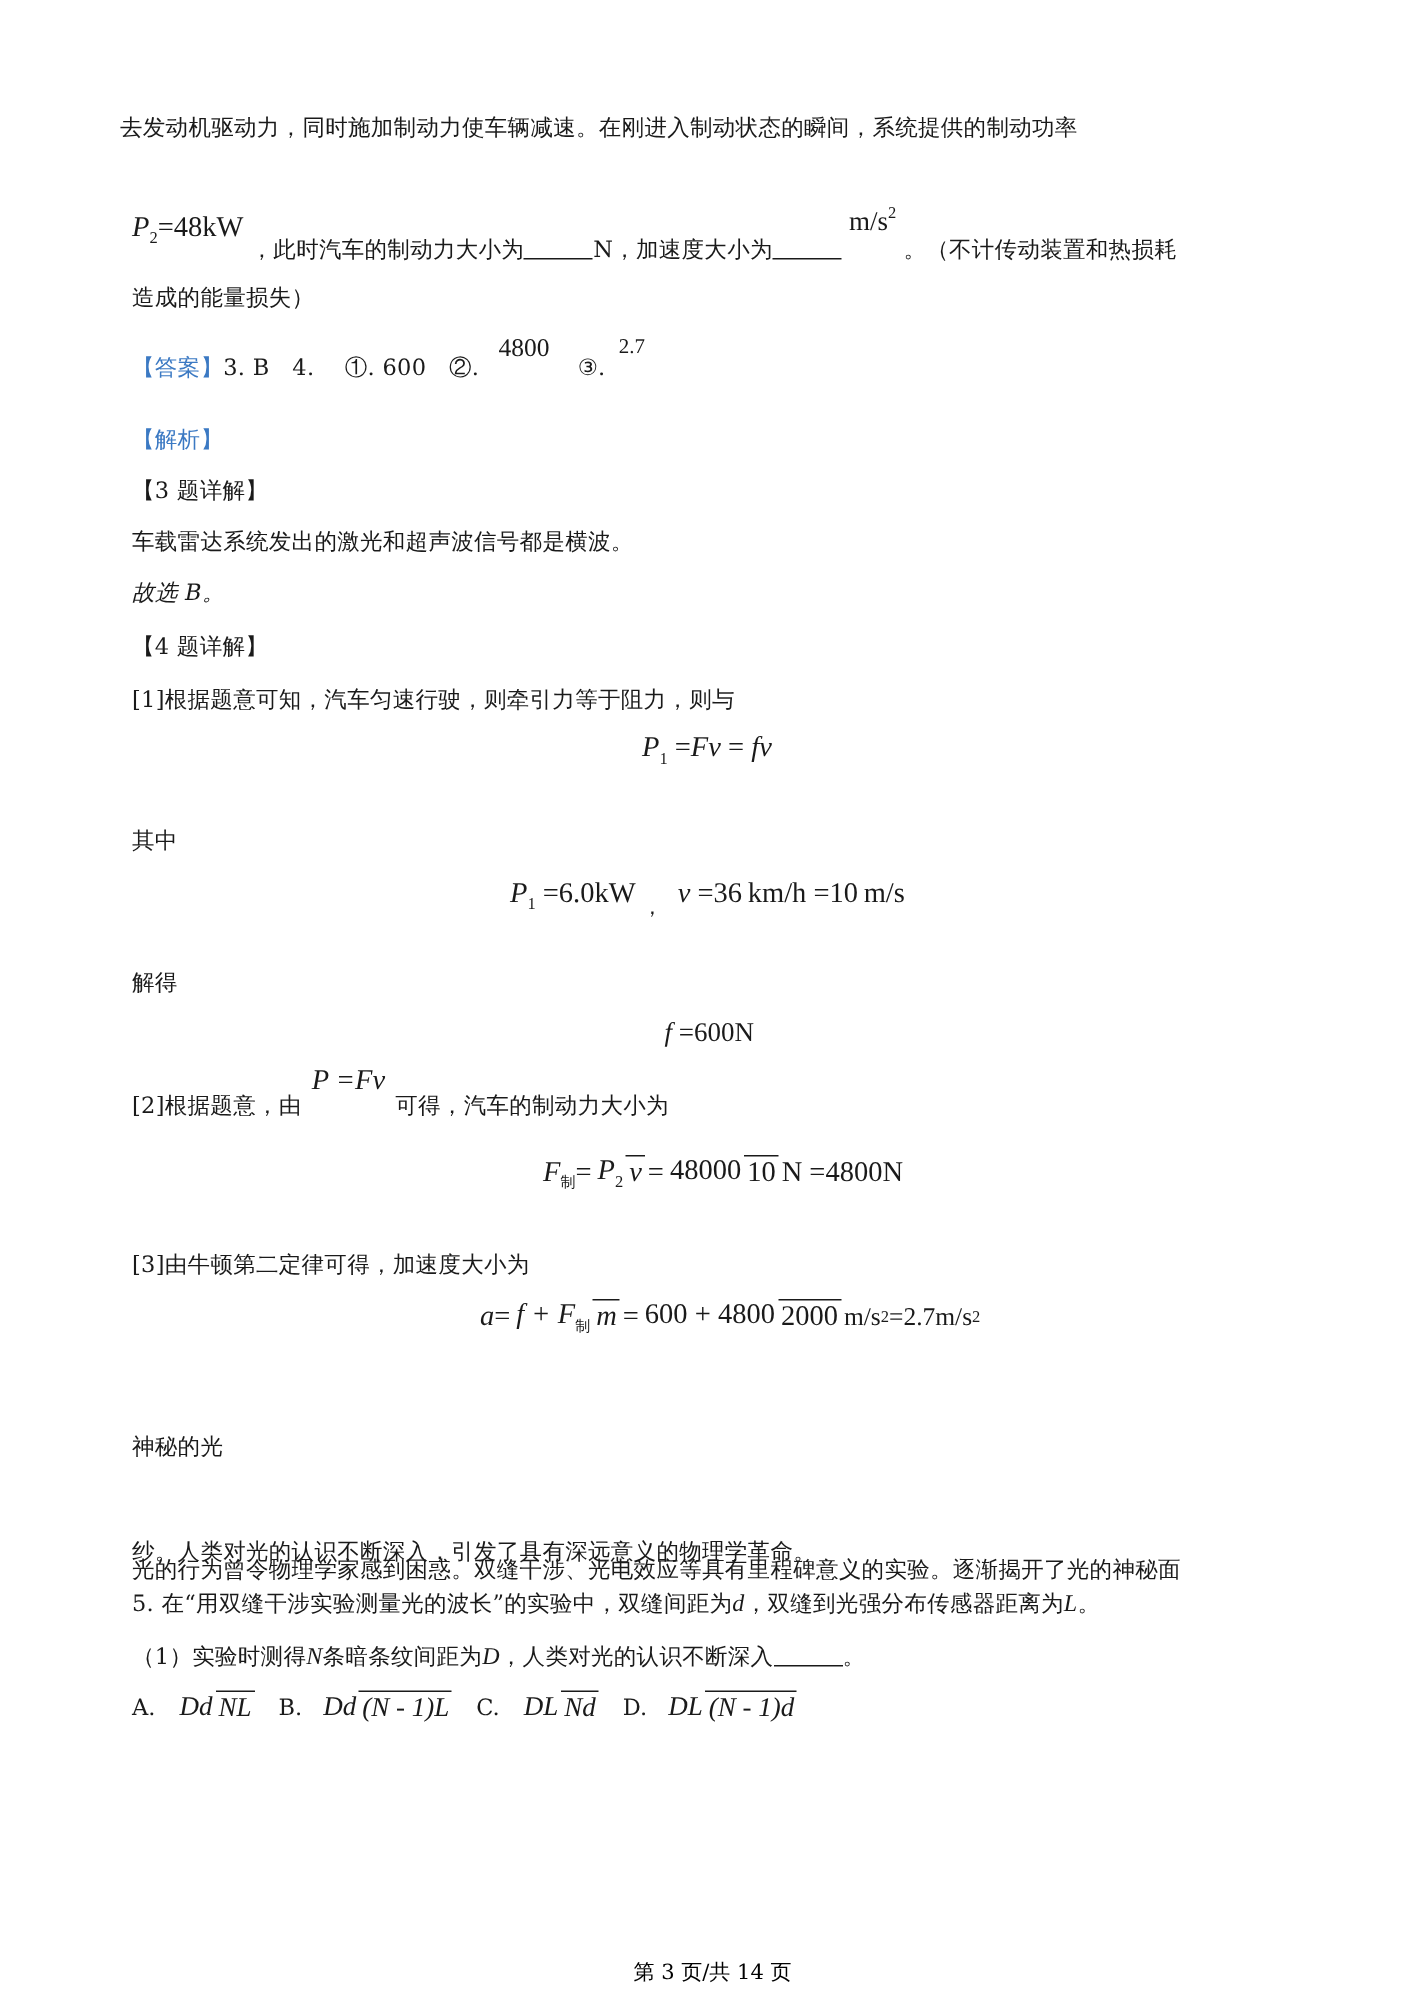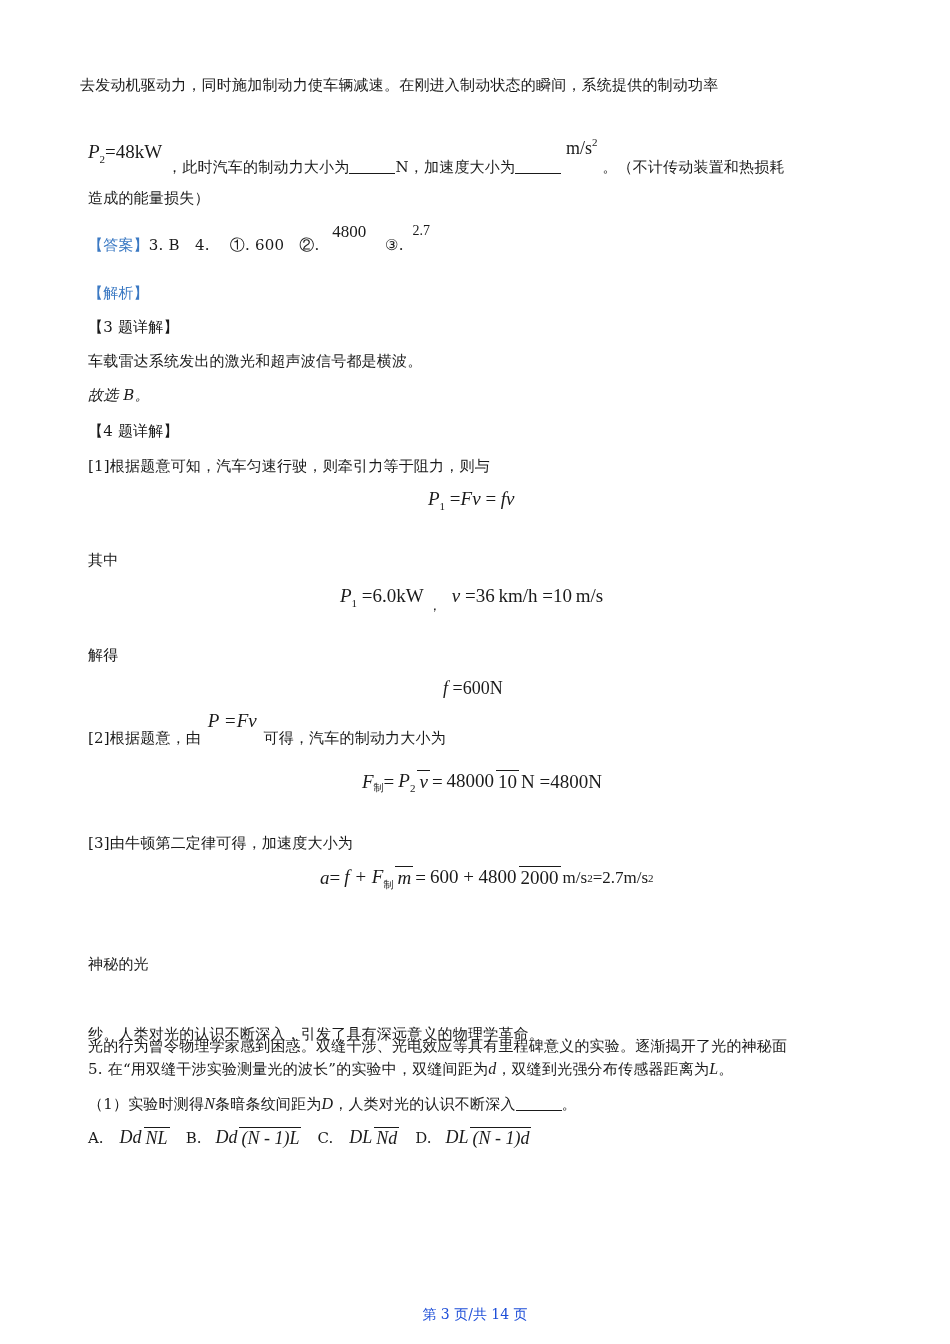"第 3 页/共 14 页" .footer { color: #1d4ed8 -> #000000 }
